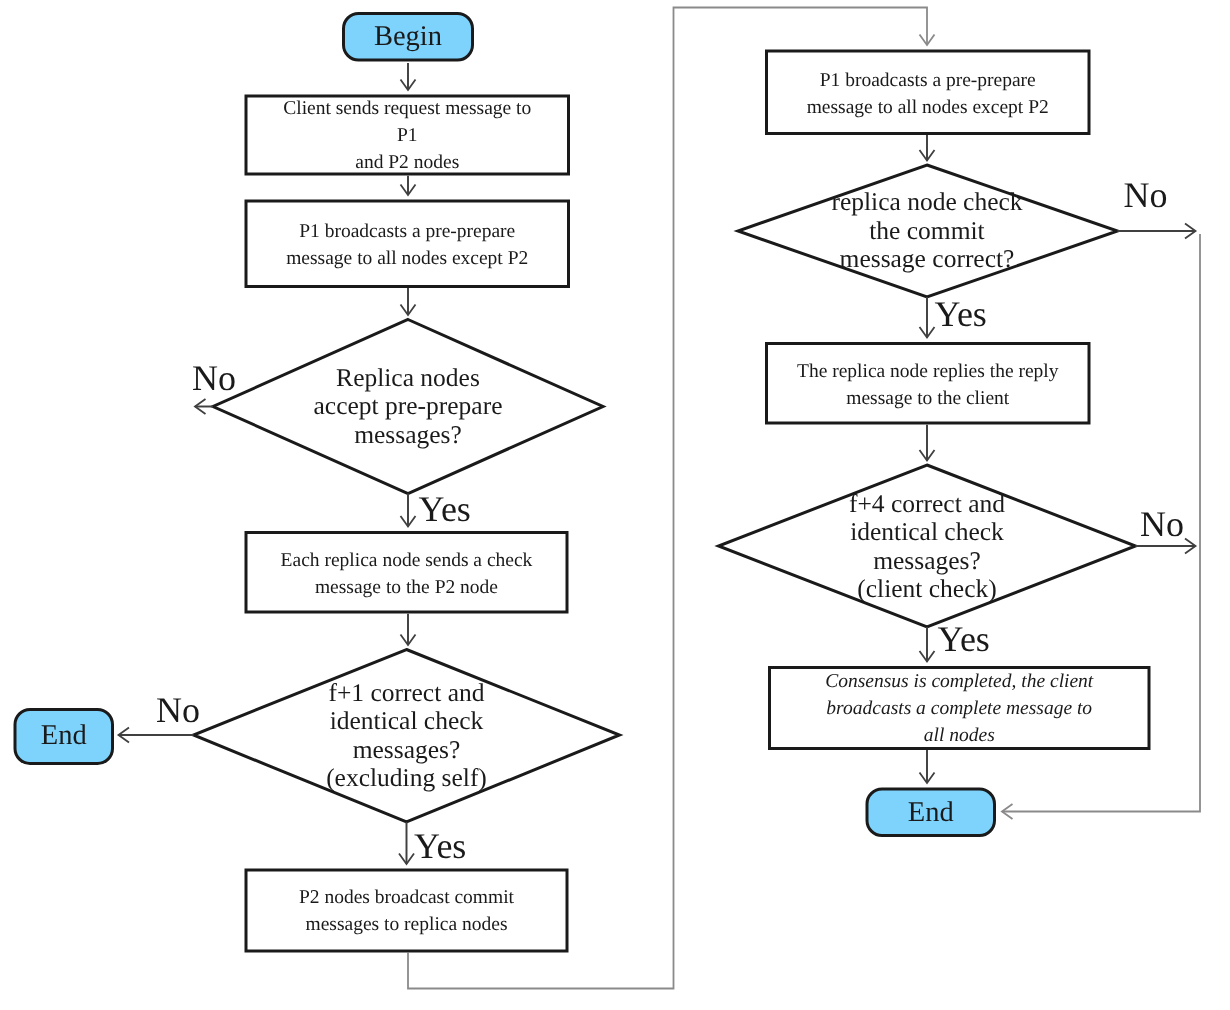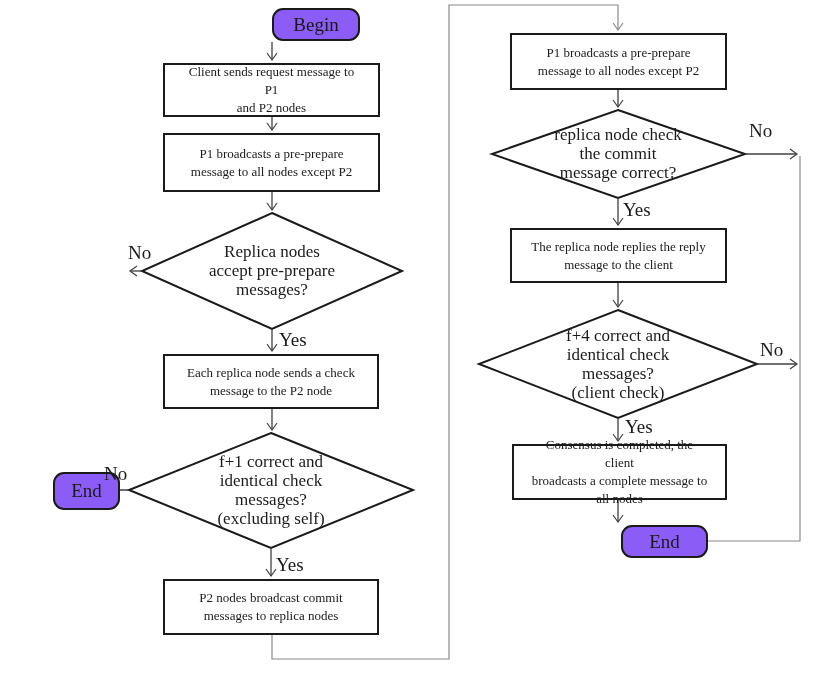"Begin" .term { background: #8b5cf6 -> #7dd3fc; margin-left: 44px -> none }
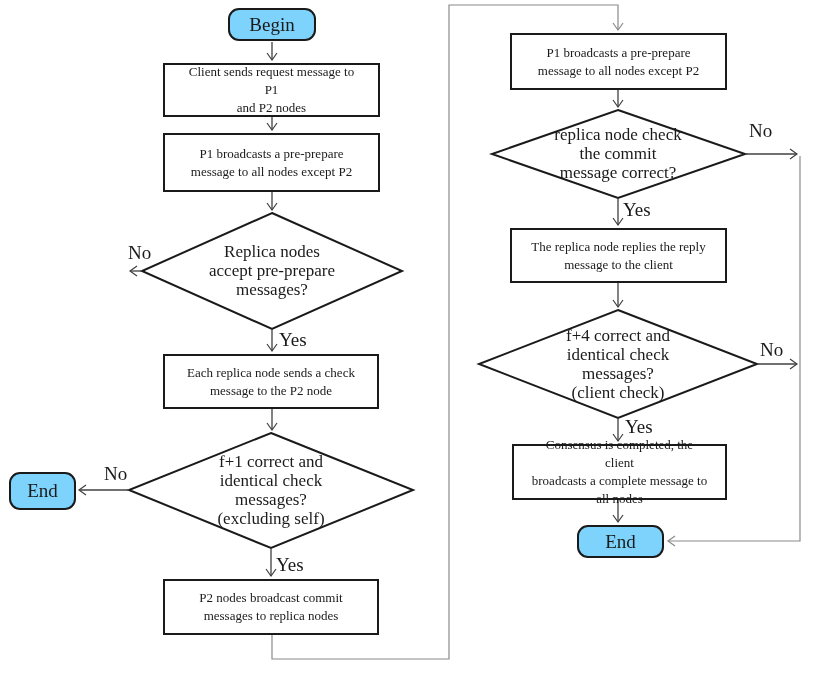"No" .lbl { font-size: 19px -> 24px }
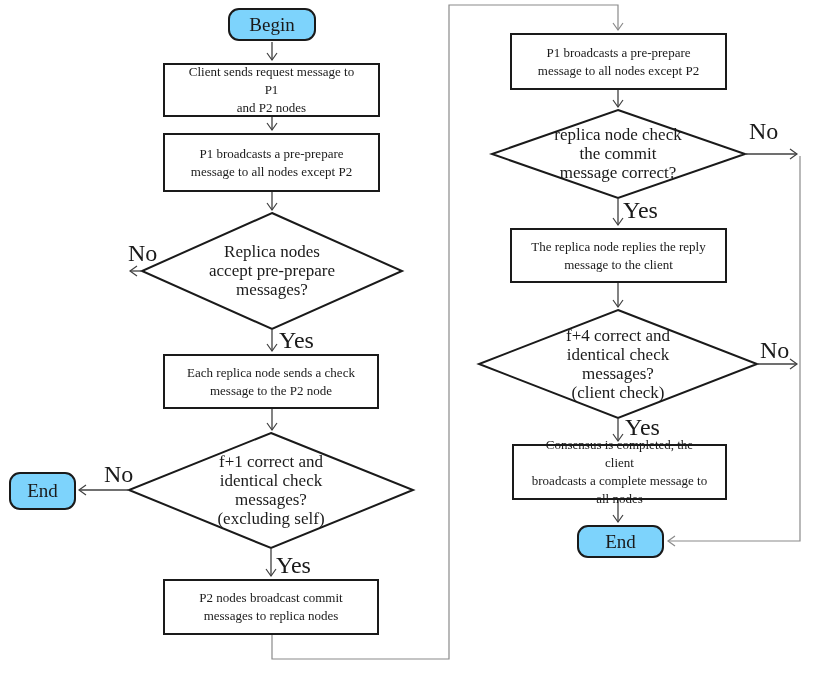"Consensus is completed, the client" div.proc { font-style: none -> italic; width: 215px -> 255px }
